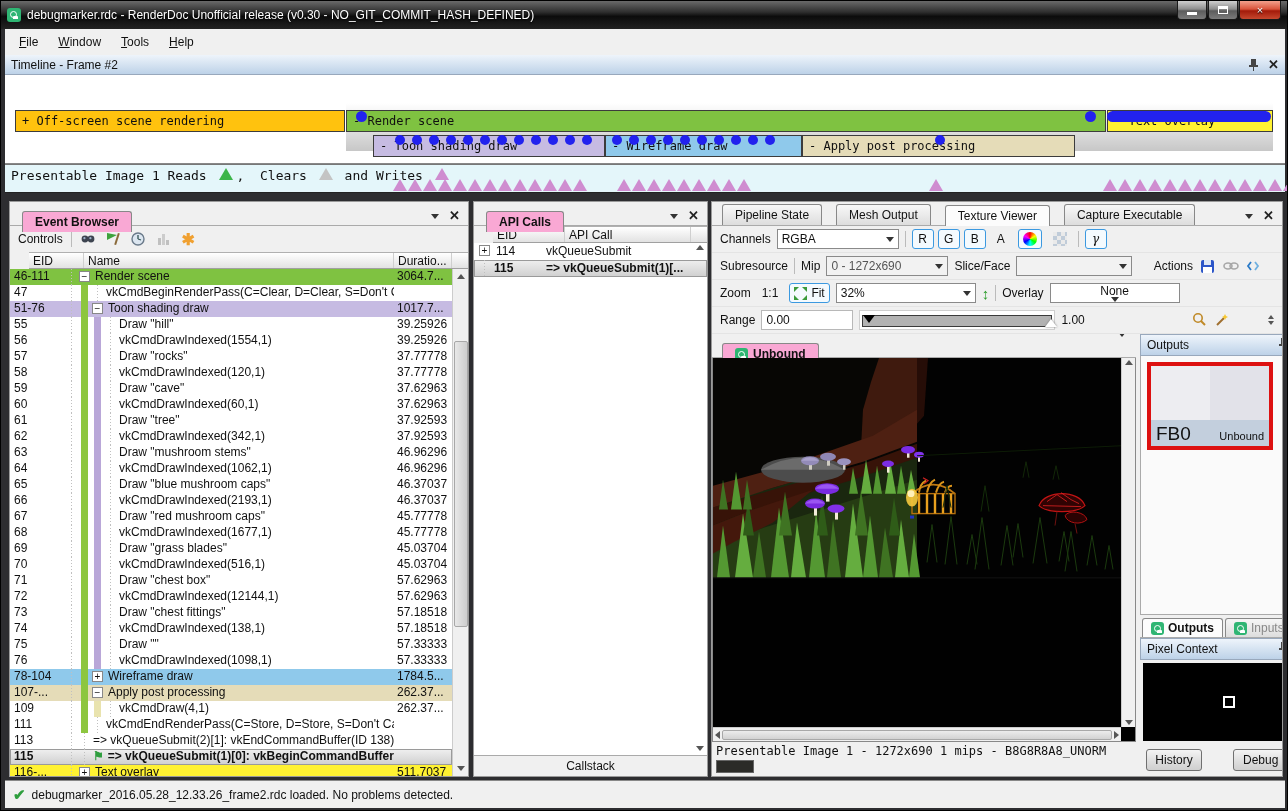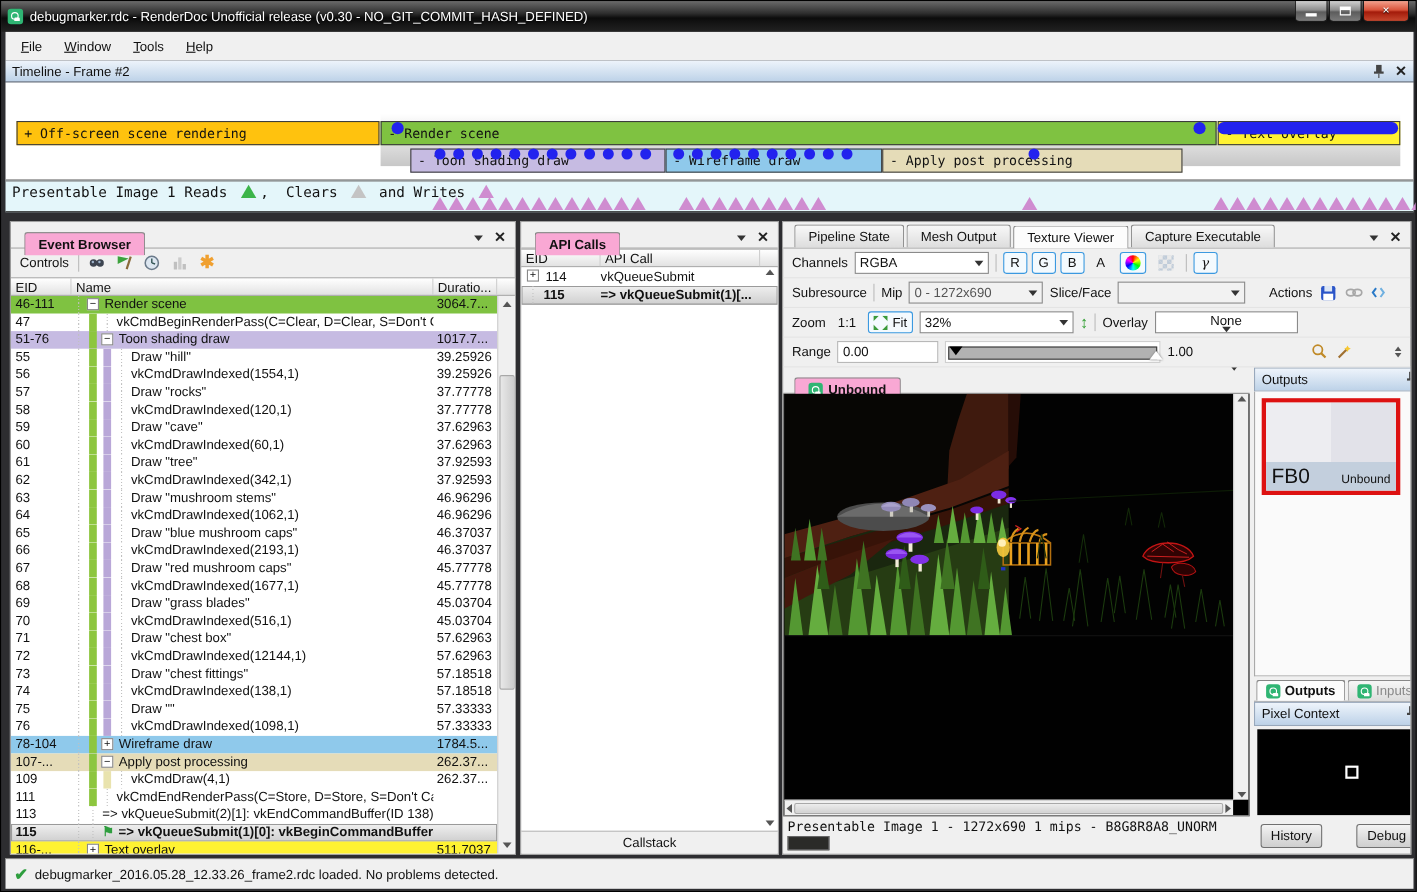"Pipeline State" span { gap: none -> 12px }
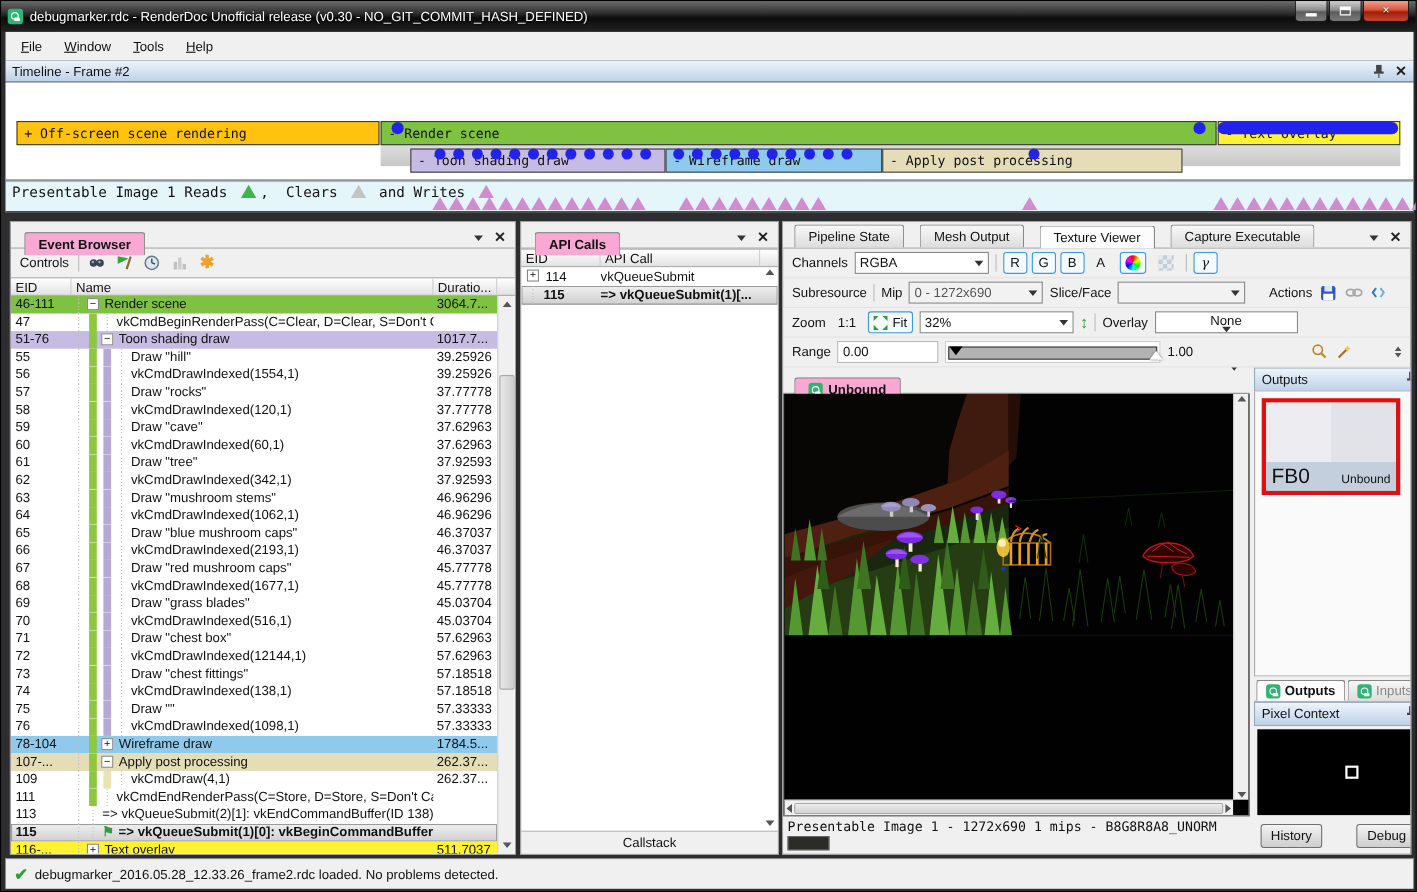"EID" .thead { margin-left: none -> 19px }
